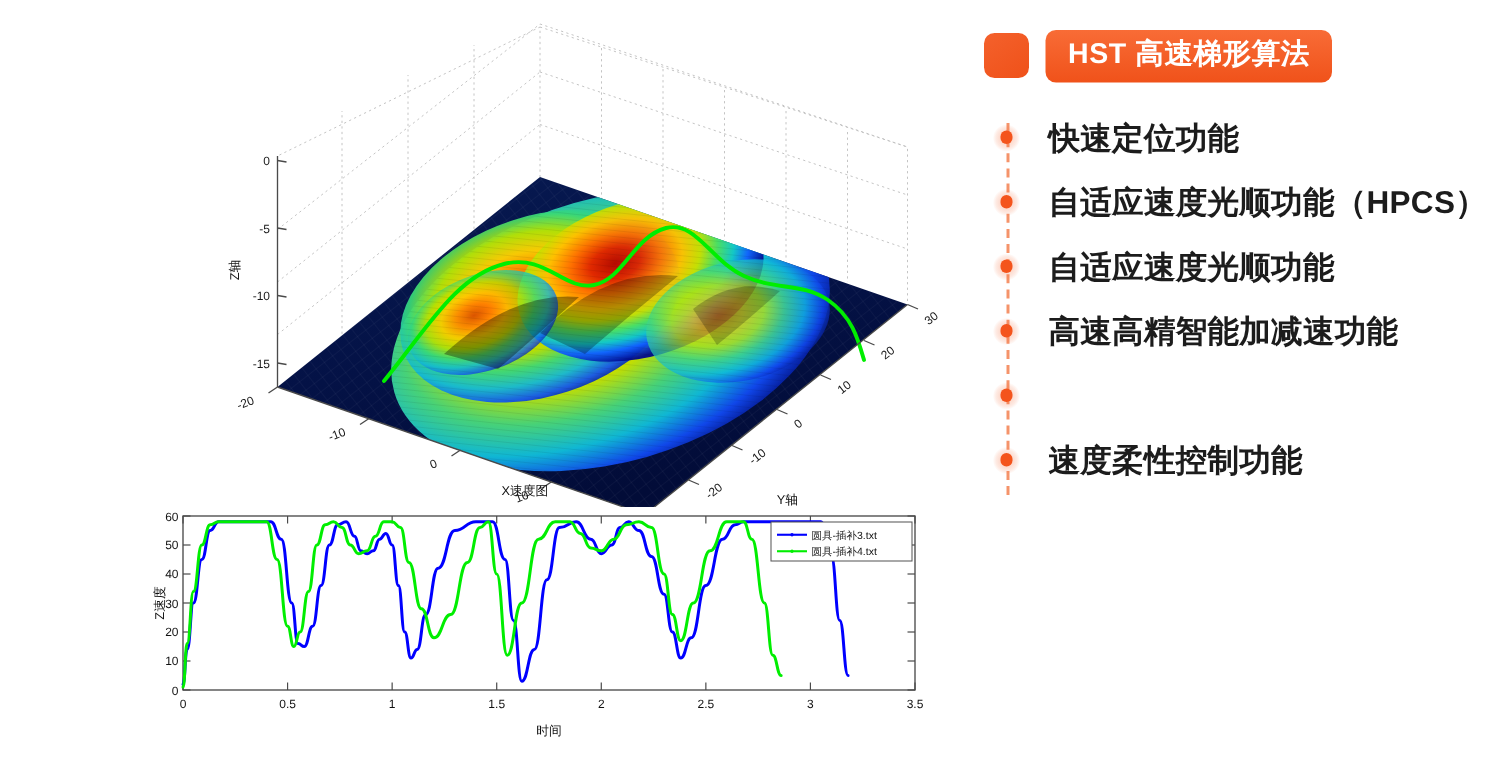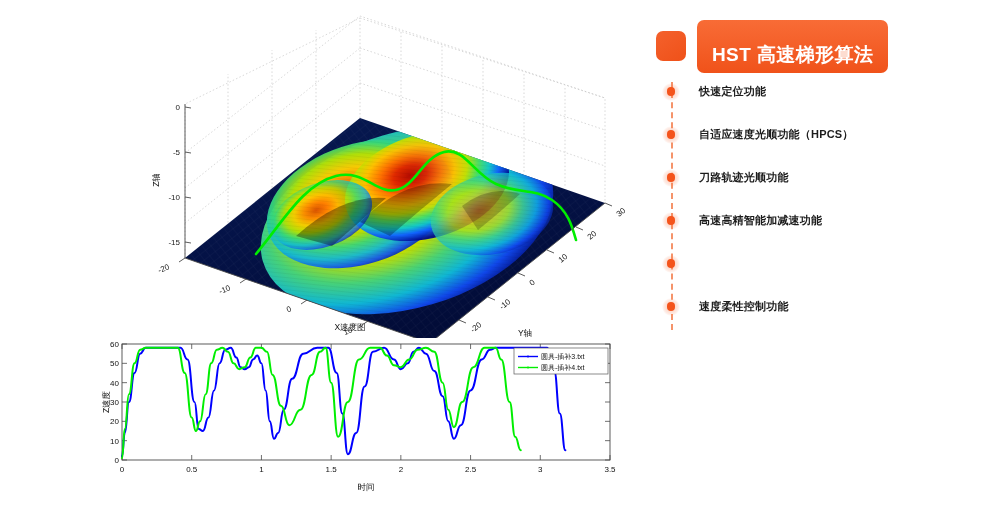"HST 高速梯形算法" #brand-chip { padding: 24px 15px 7px 15px -> 6px 15px 7px 15px }
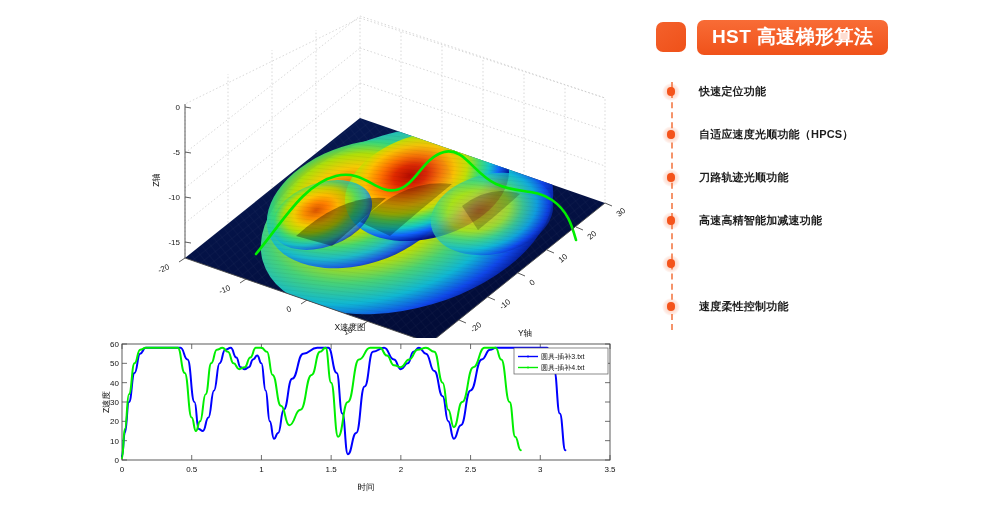"快速定位功能" .feature-text { font-size: 11px -> 21px }
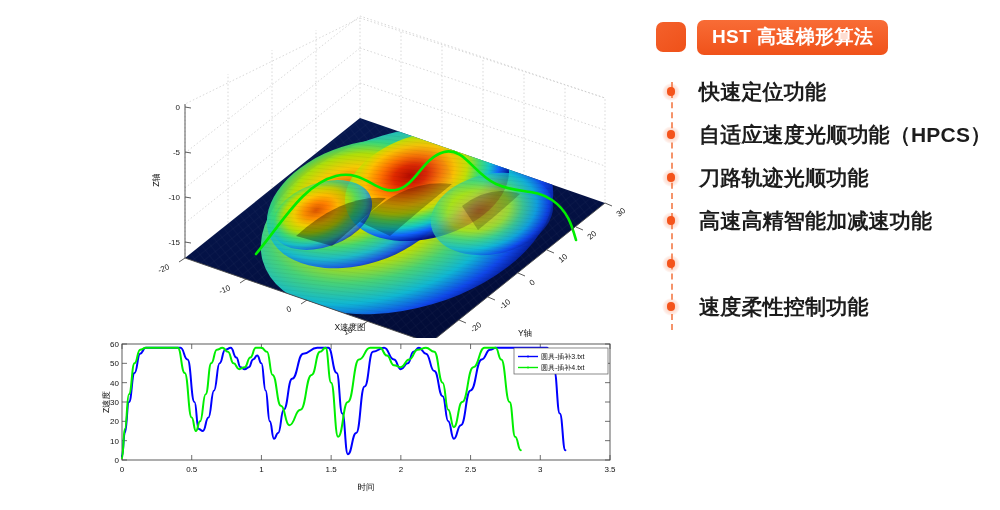"刀路轨迹光顺功能" span.feature-text { text: 刀路轨迹 -> 自适应速度 }
